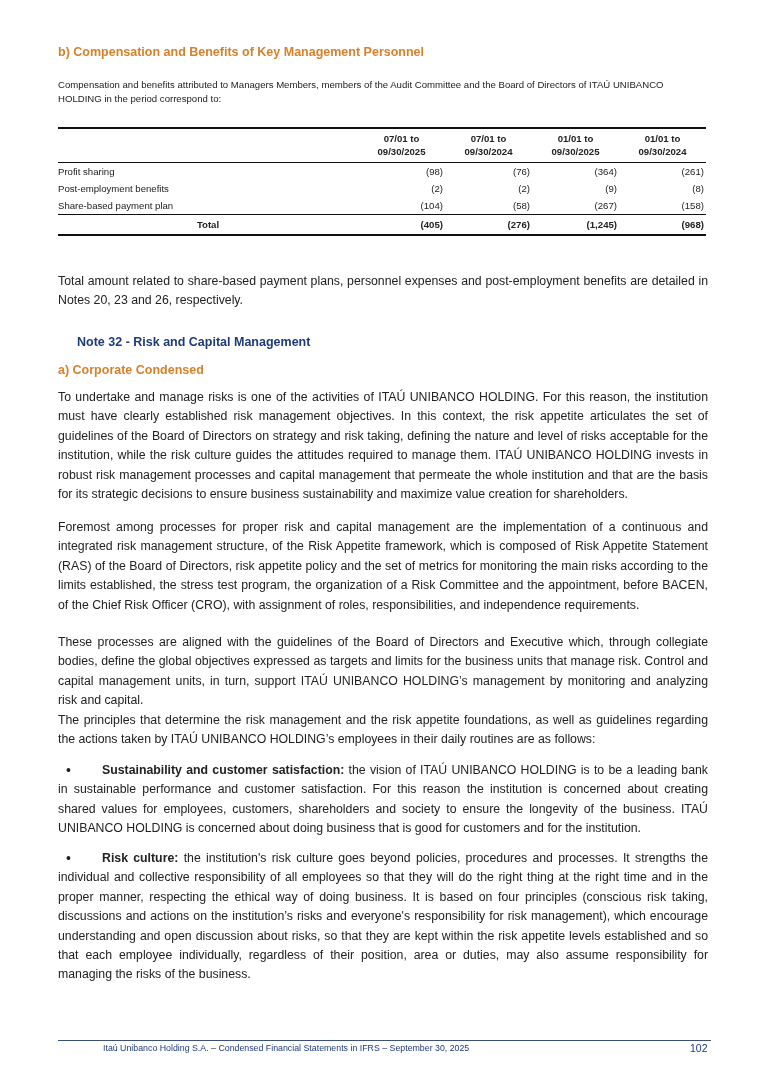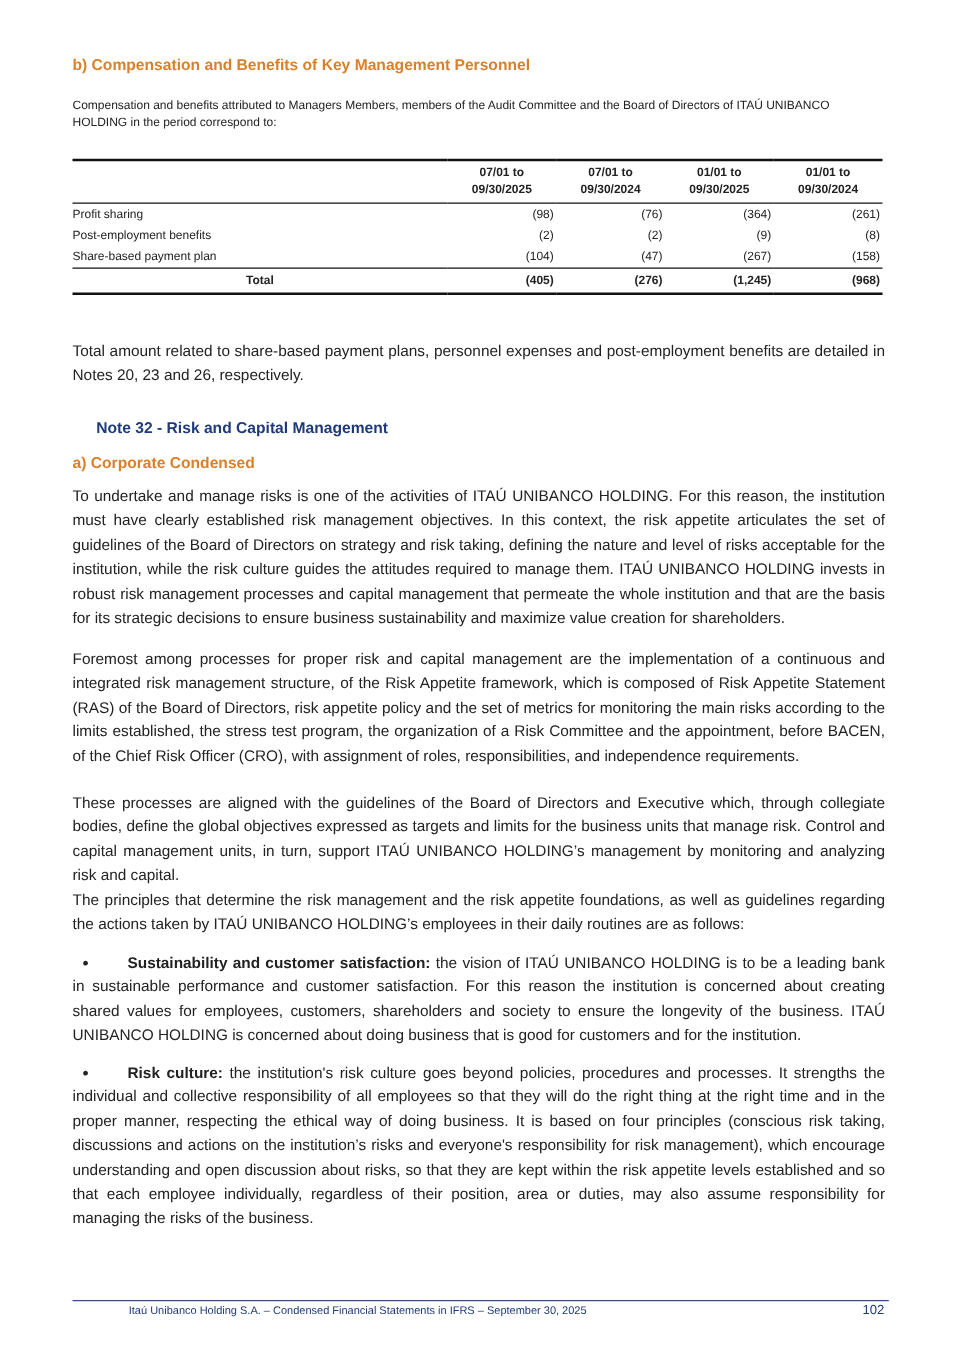"(47)" td.num { text: 47 -> 58 }
